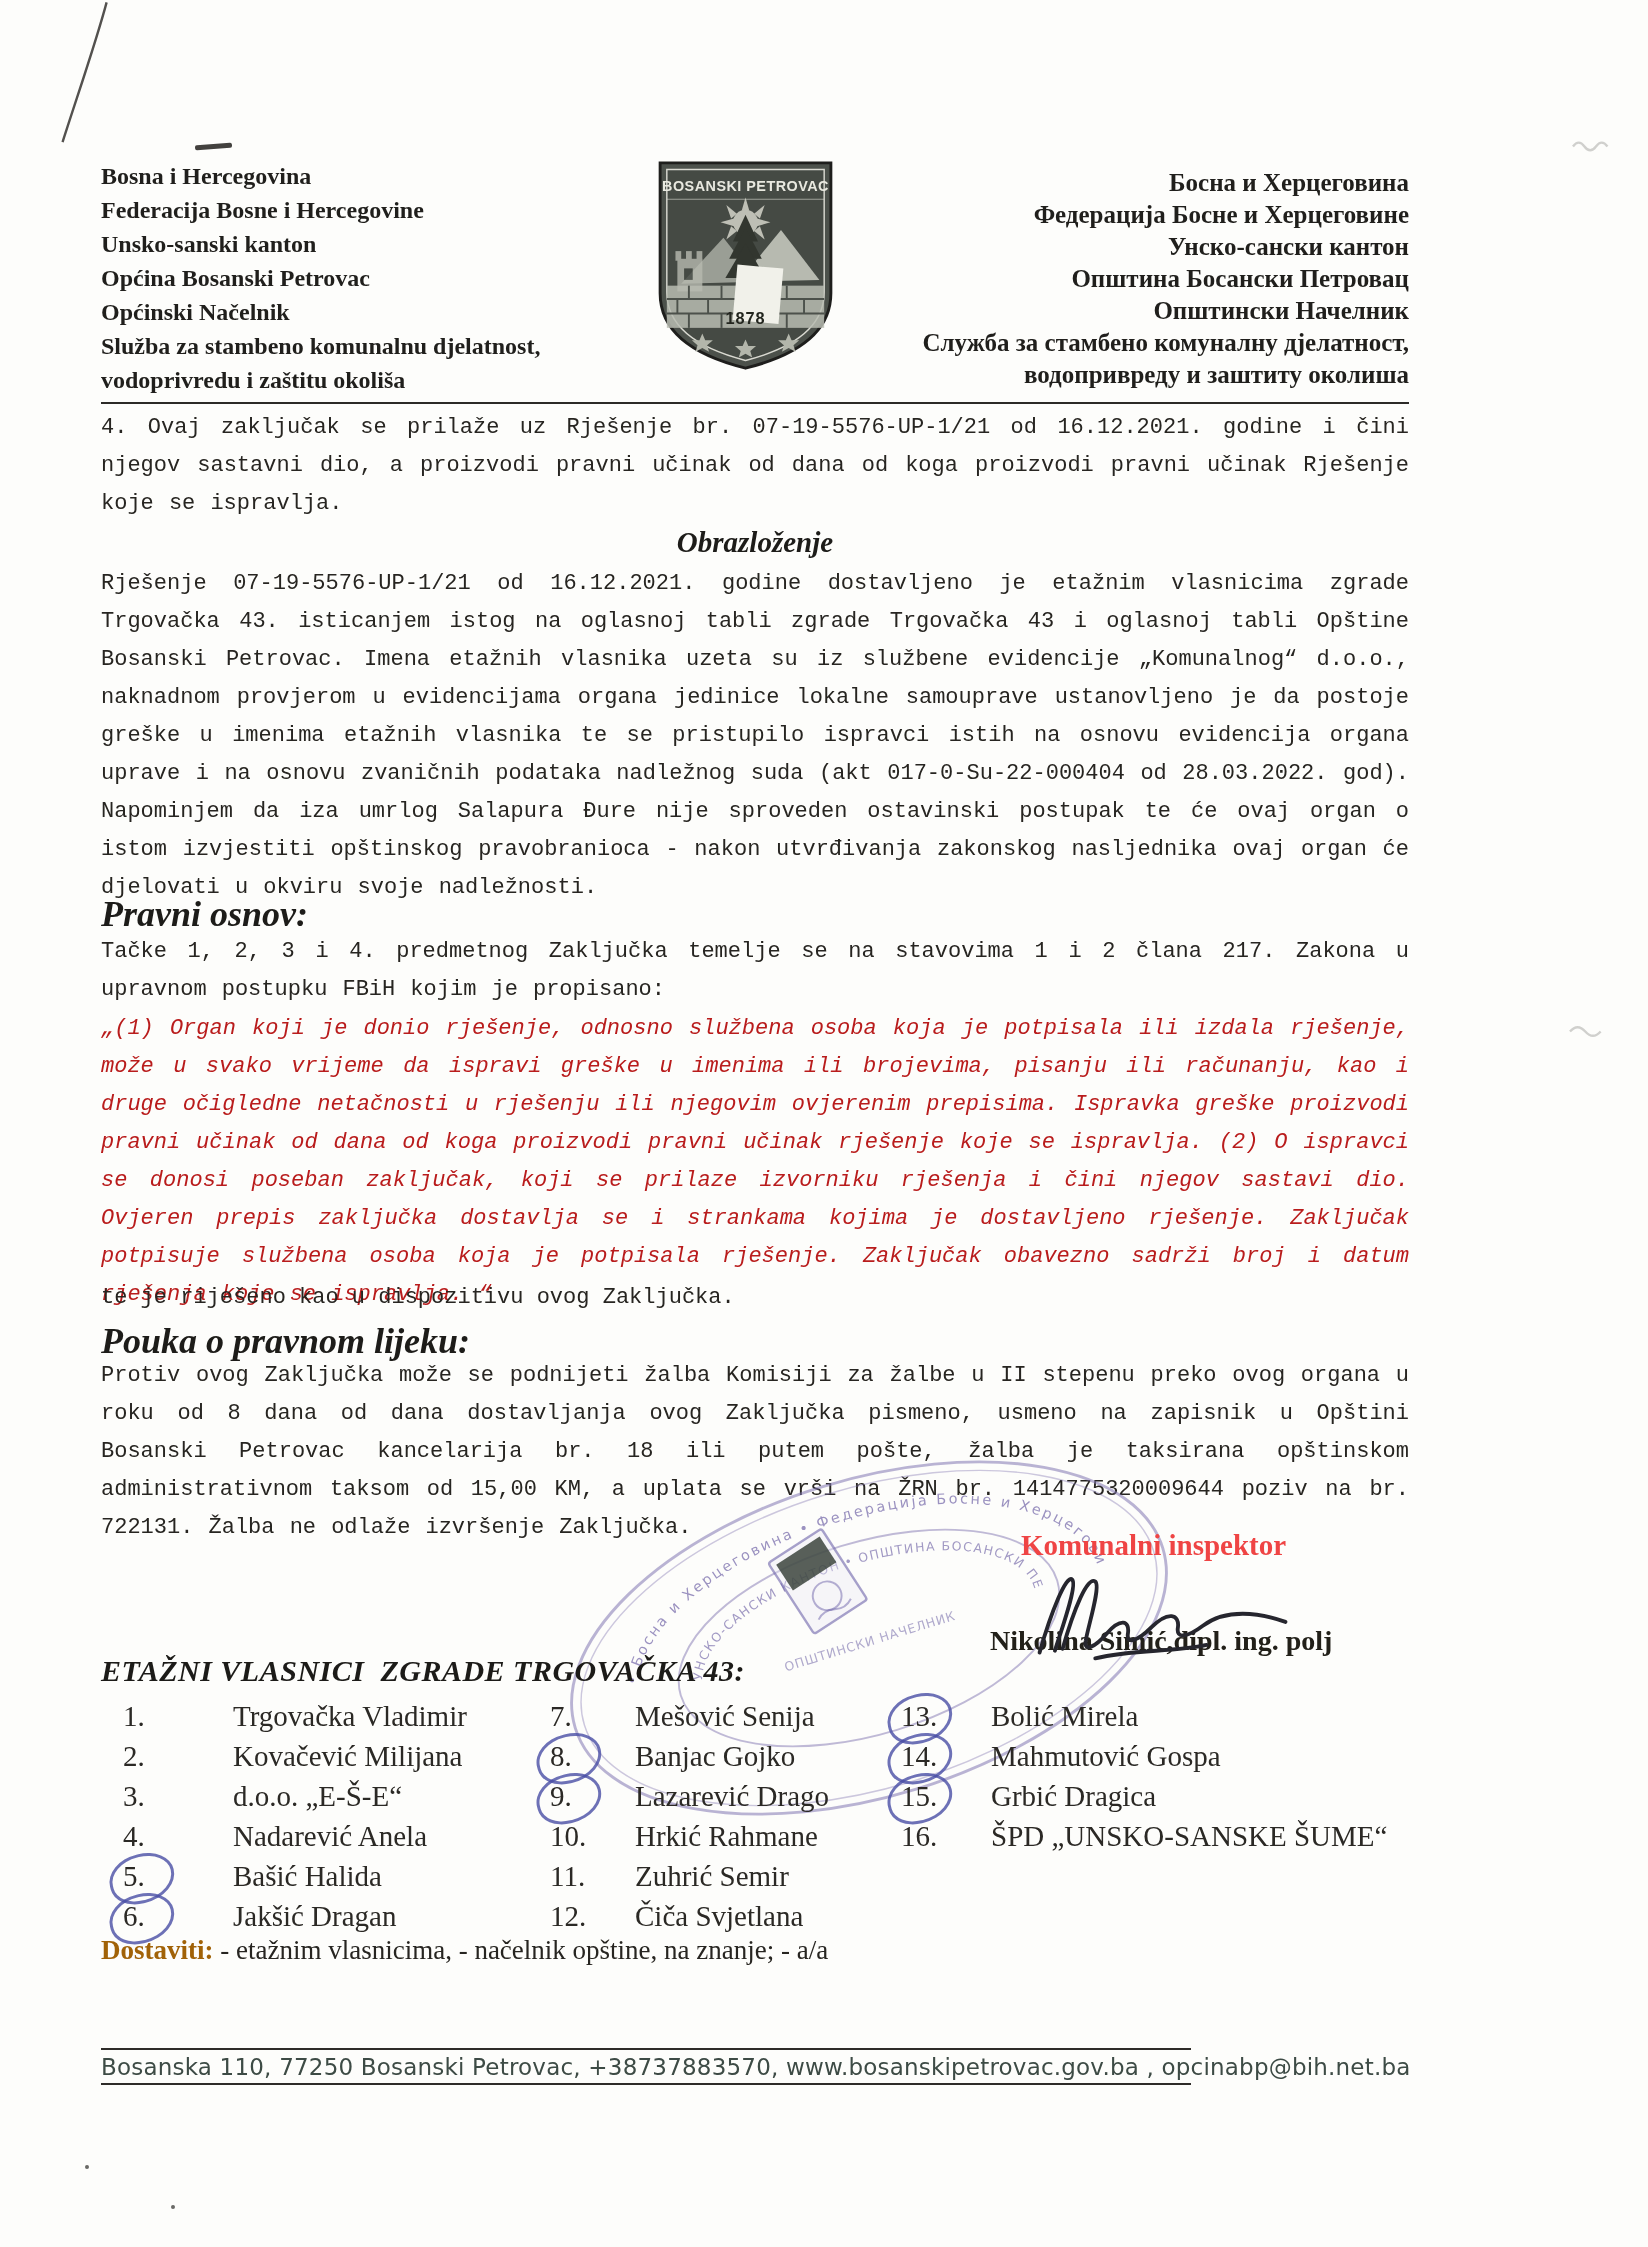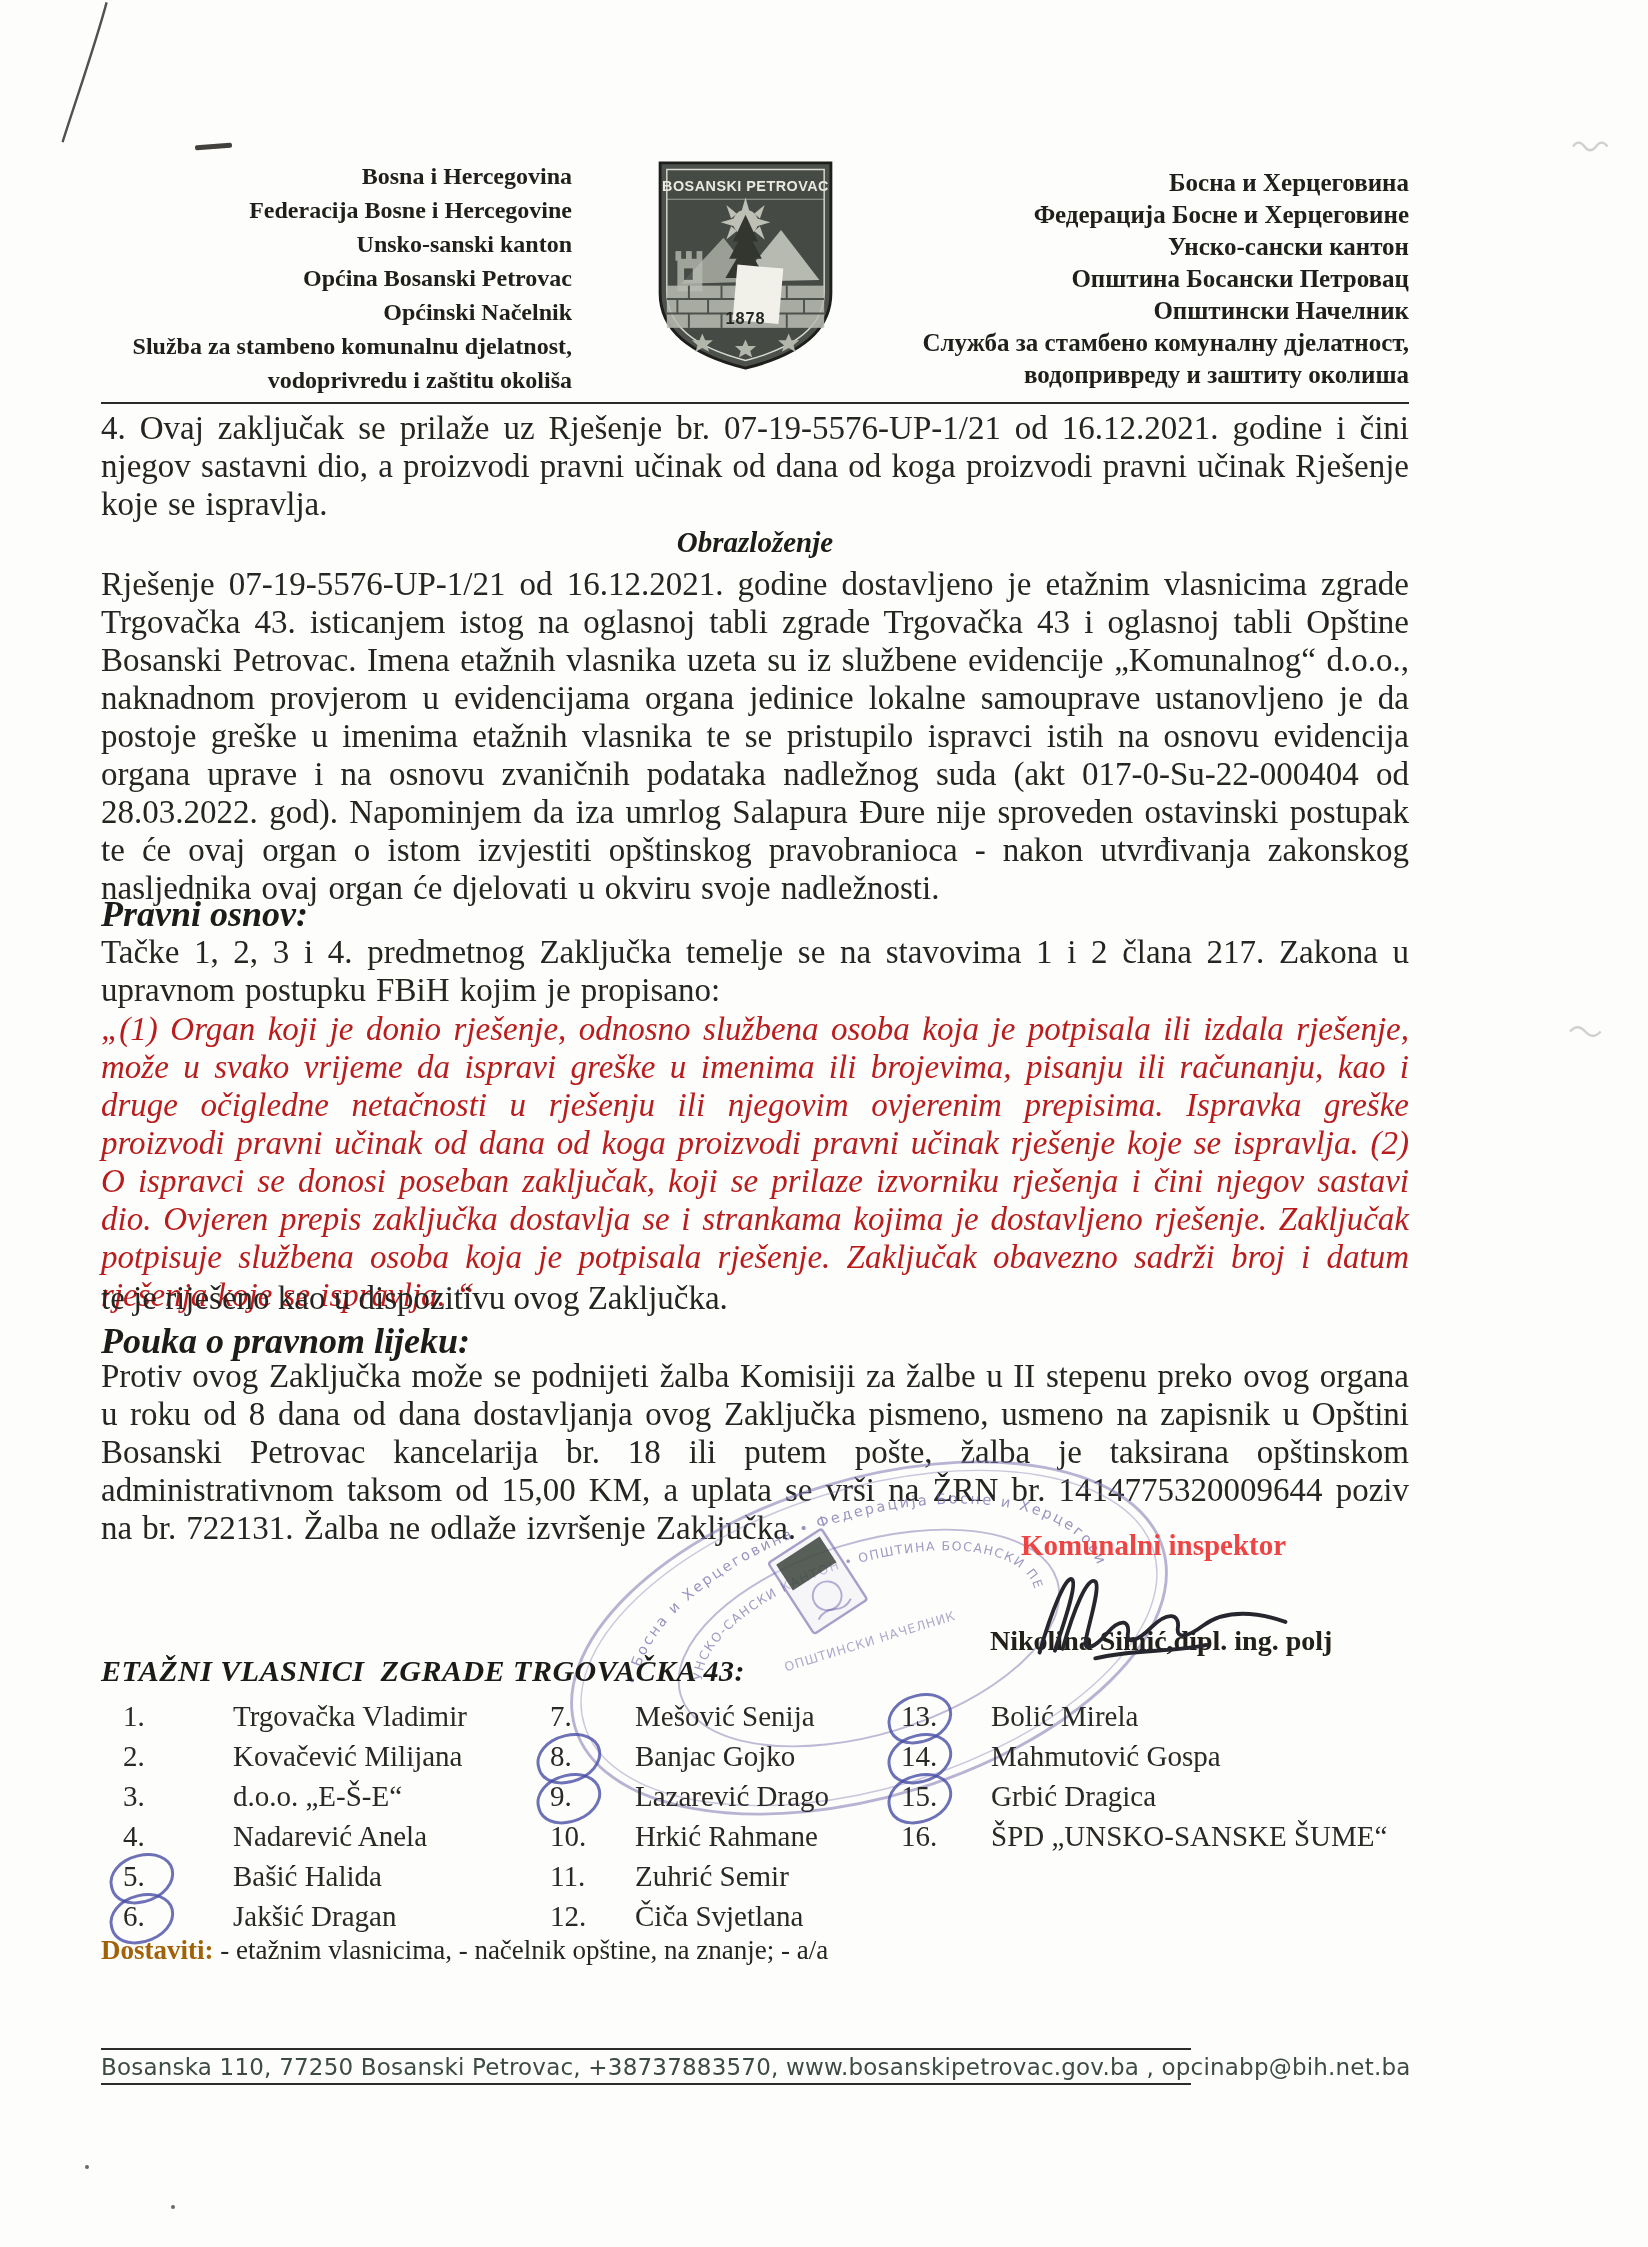"Bosna i Hercegovina" .hdr-left { text-align: right -> left }
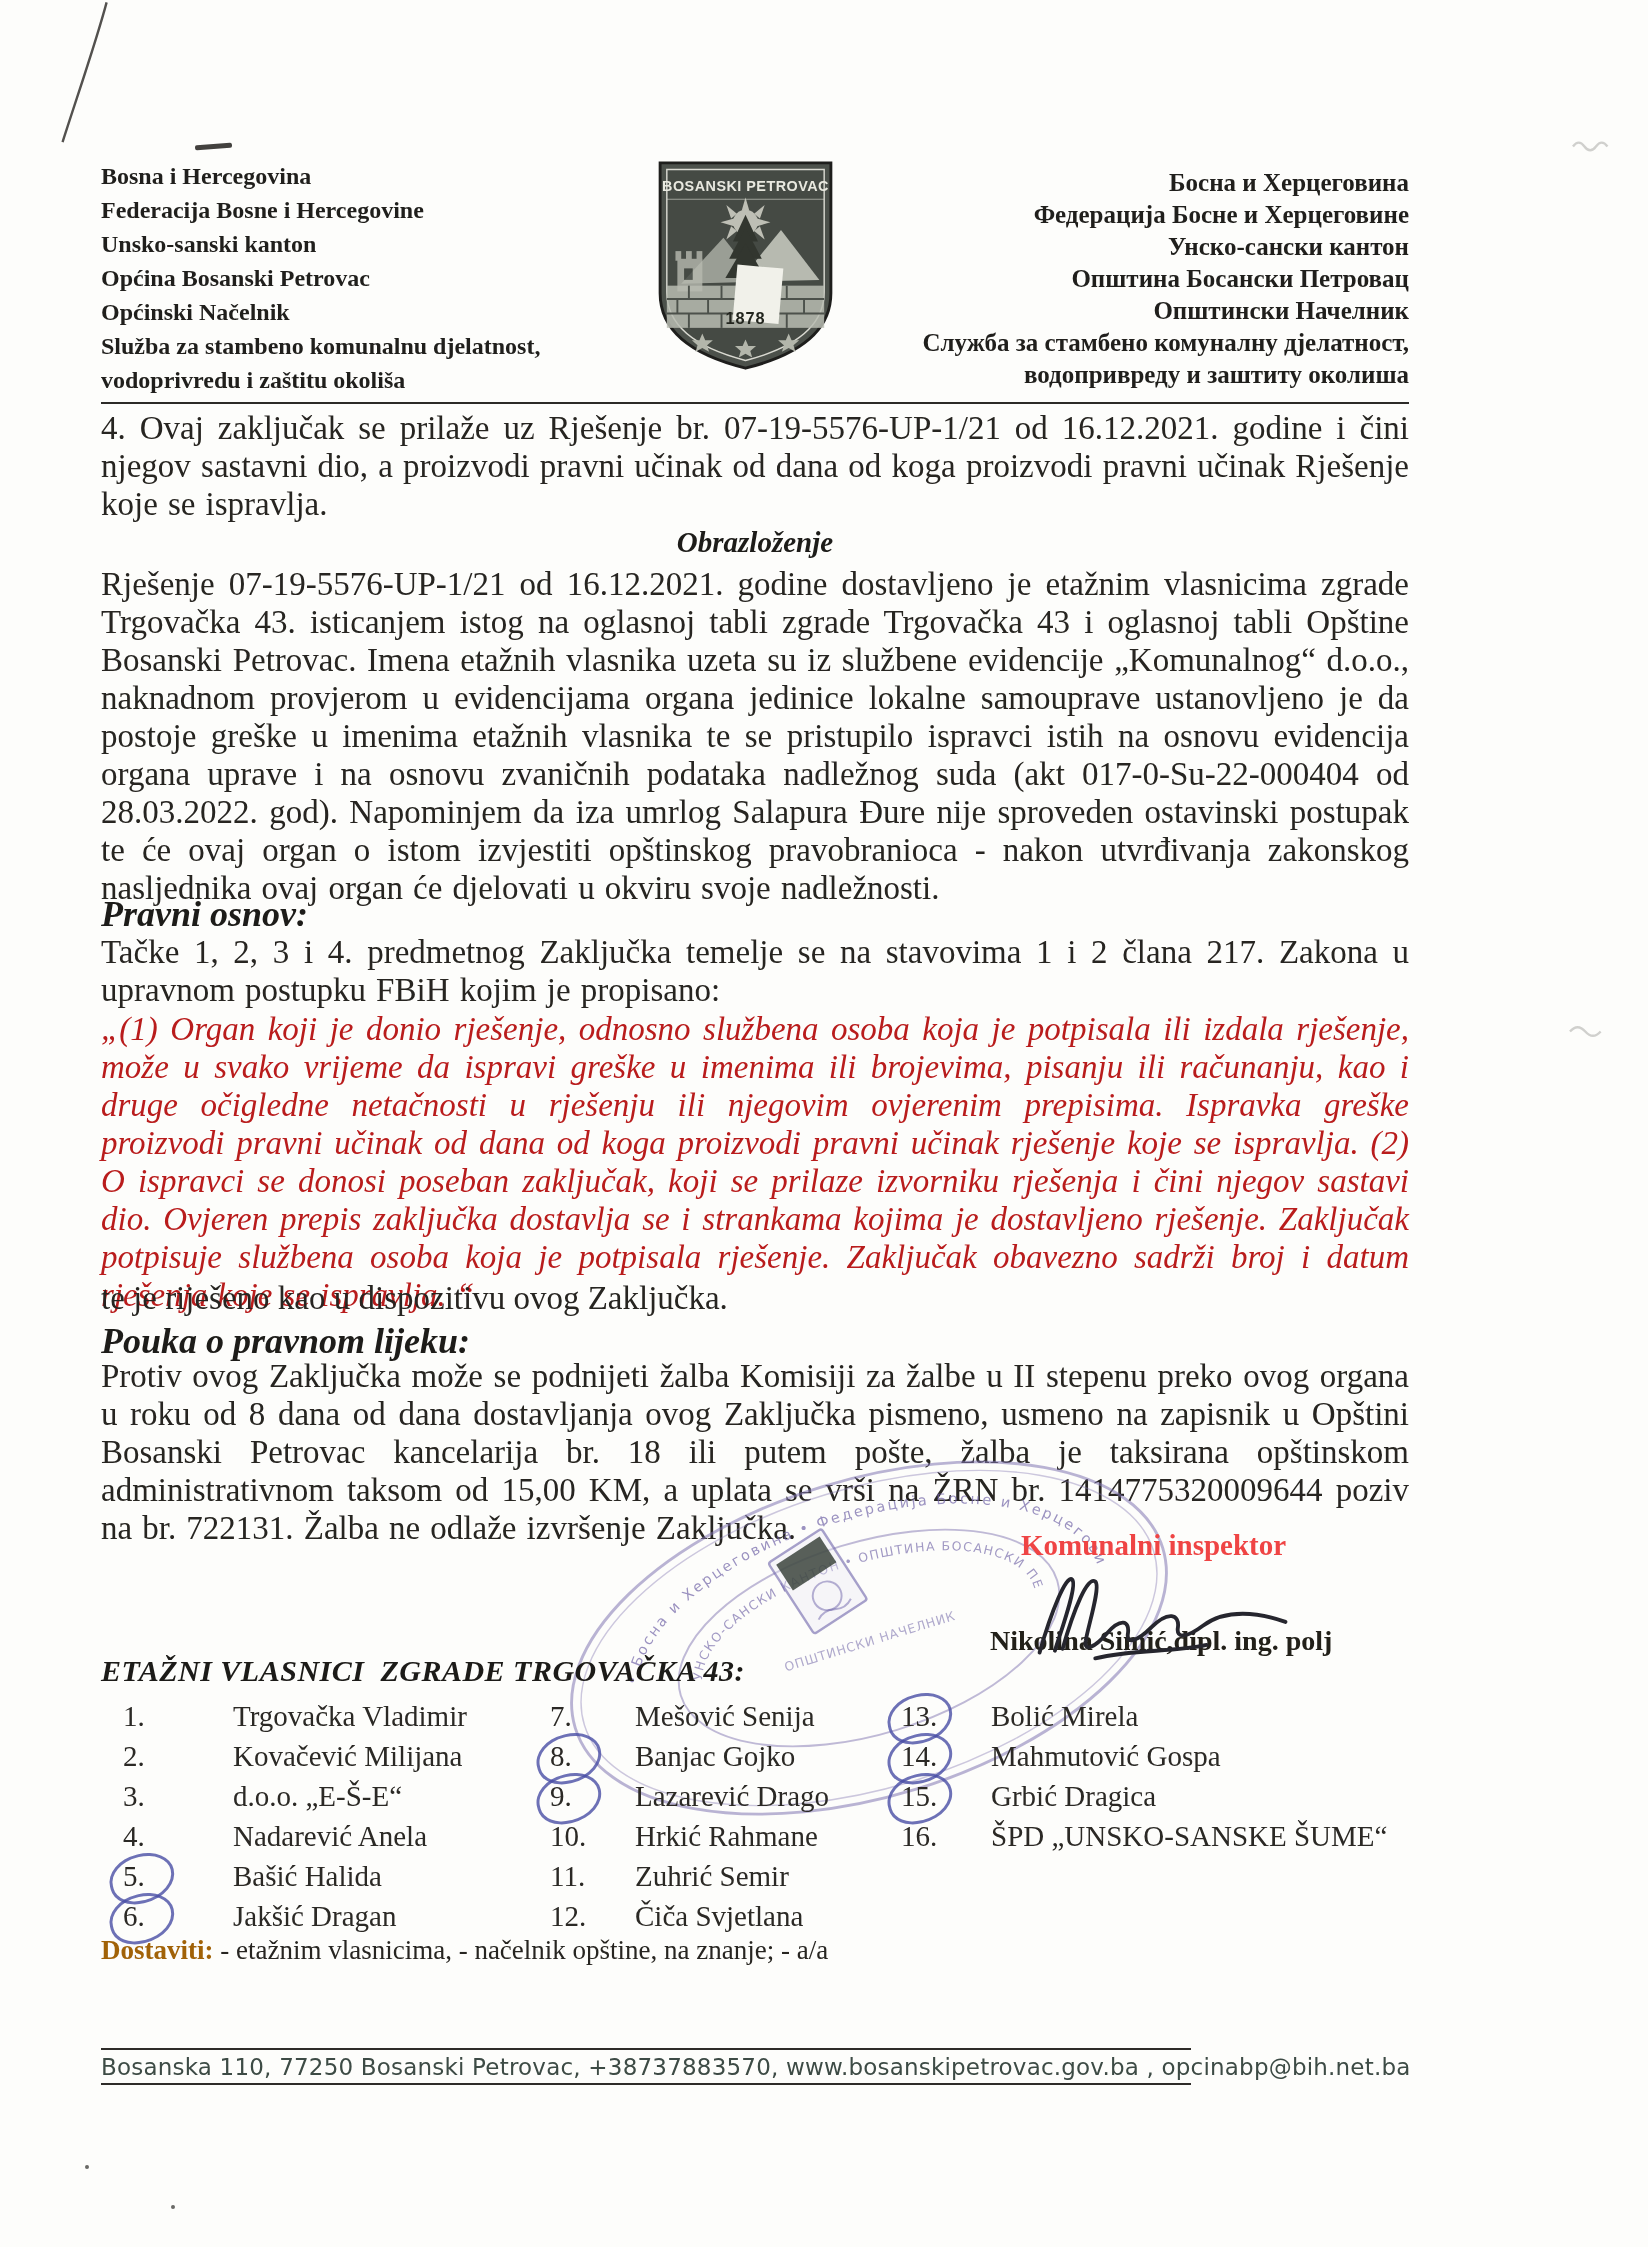"4. Ovaj zaključak se prilaže" .para { font-family: none -> Liberation Mono, monospace; font-size: 33px -> 22px }
